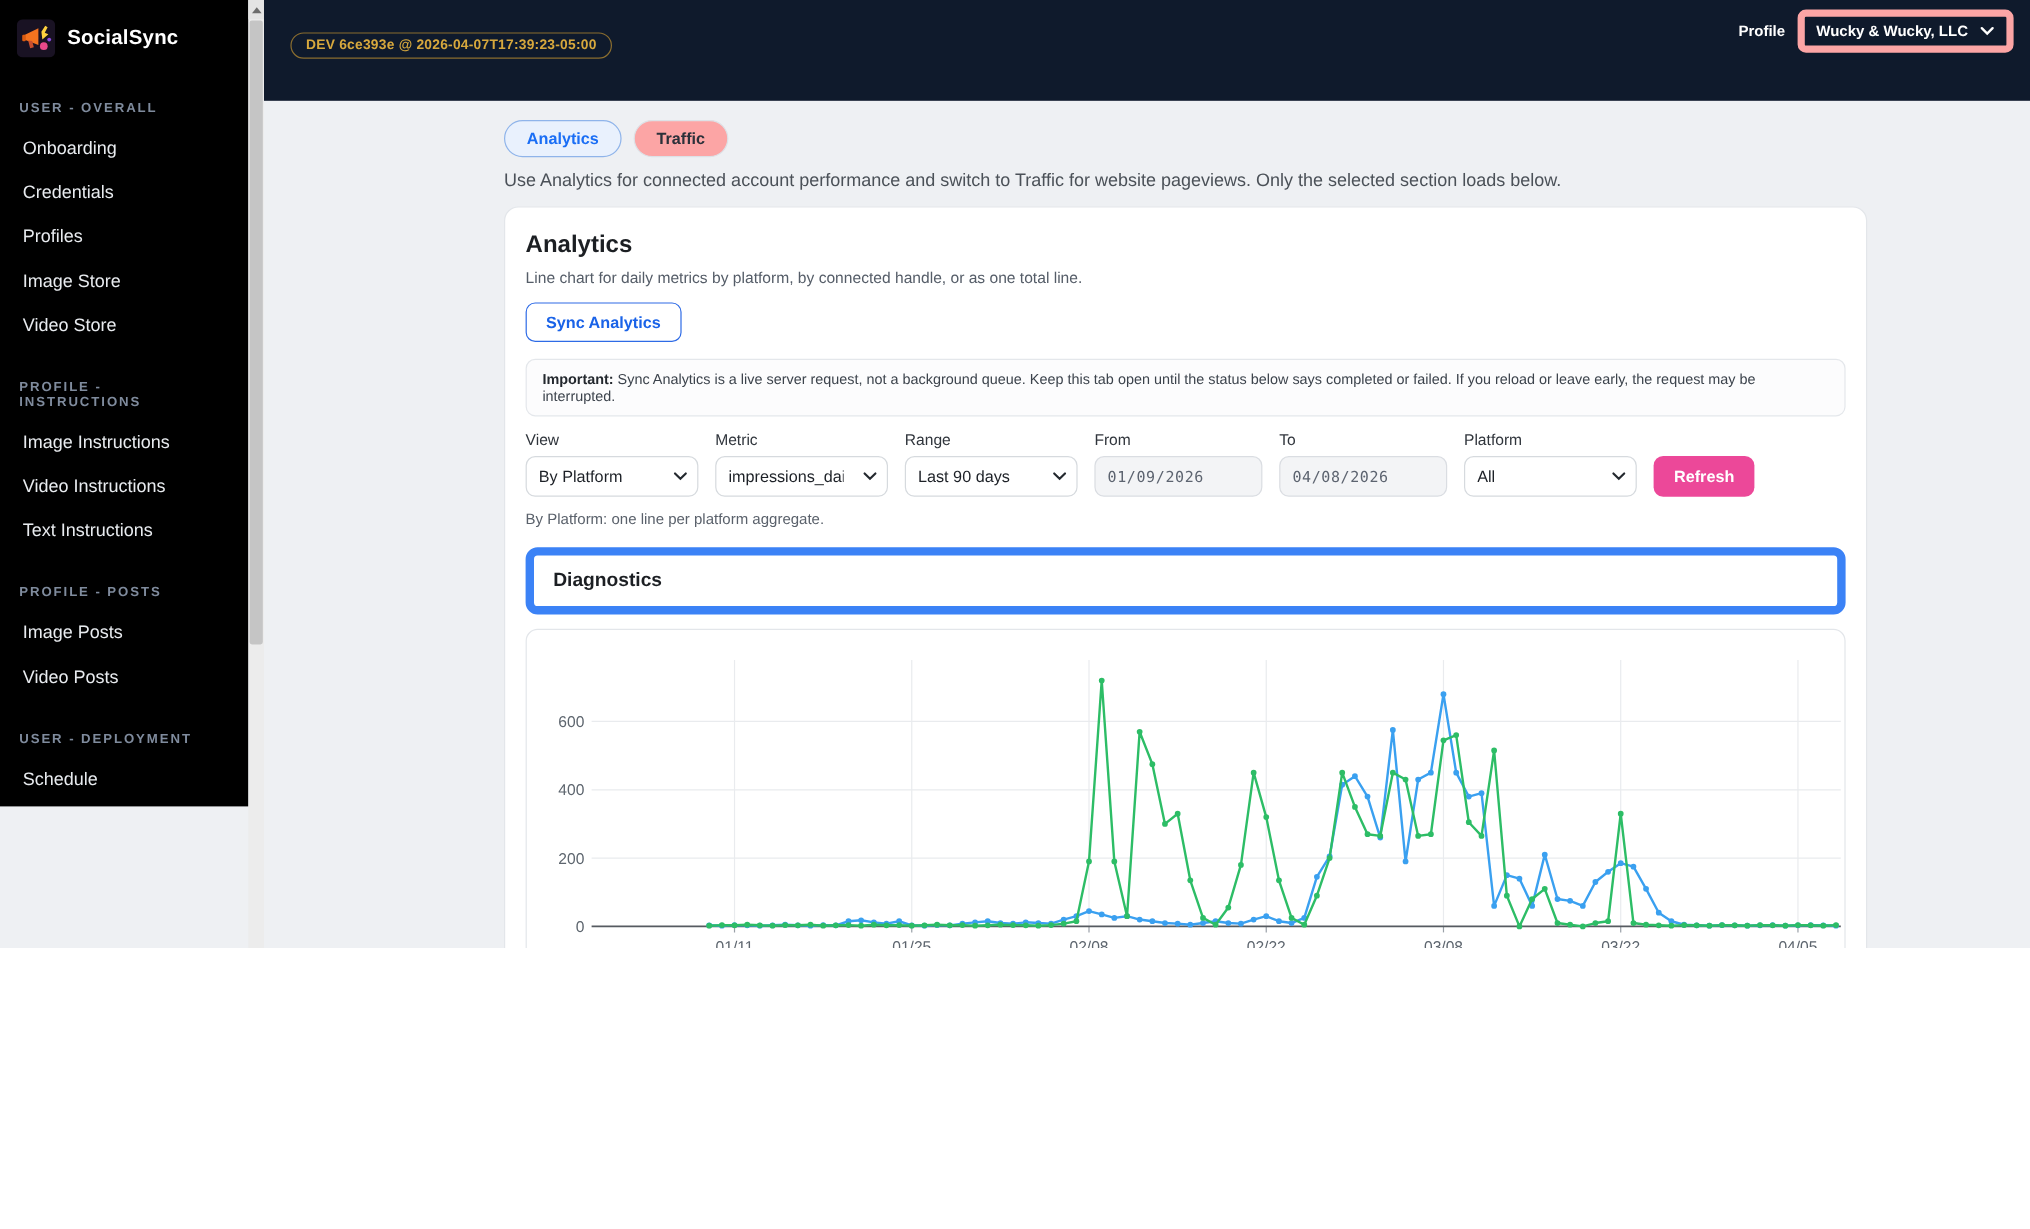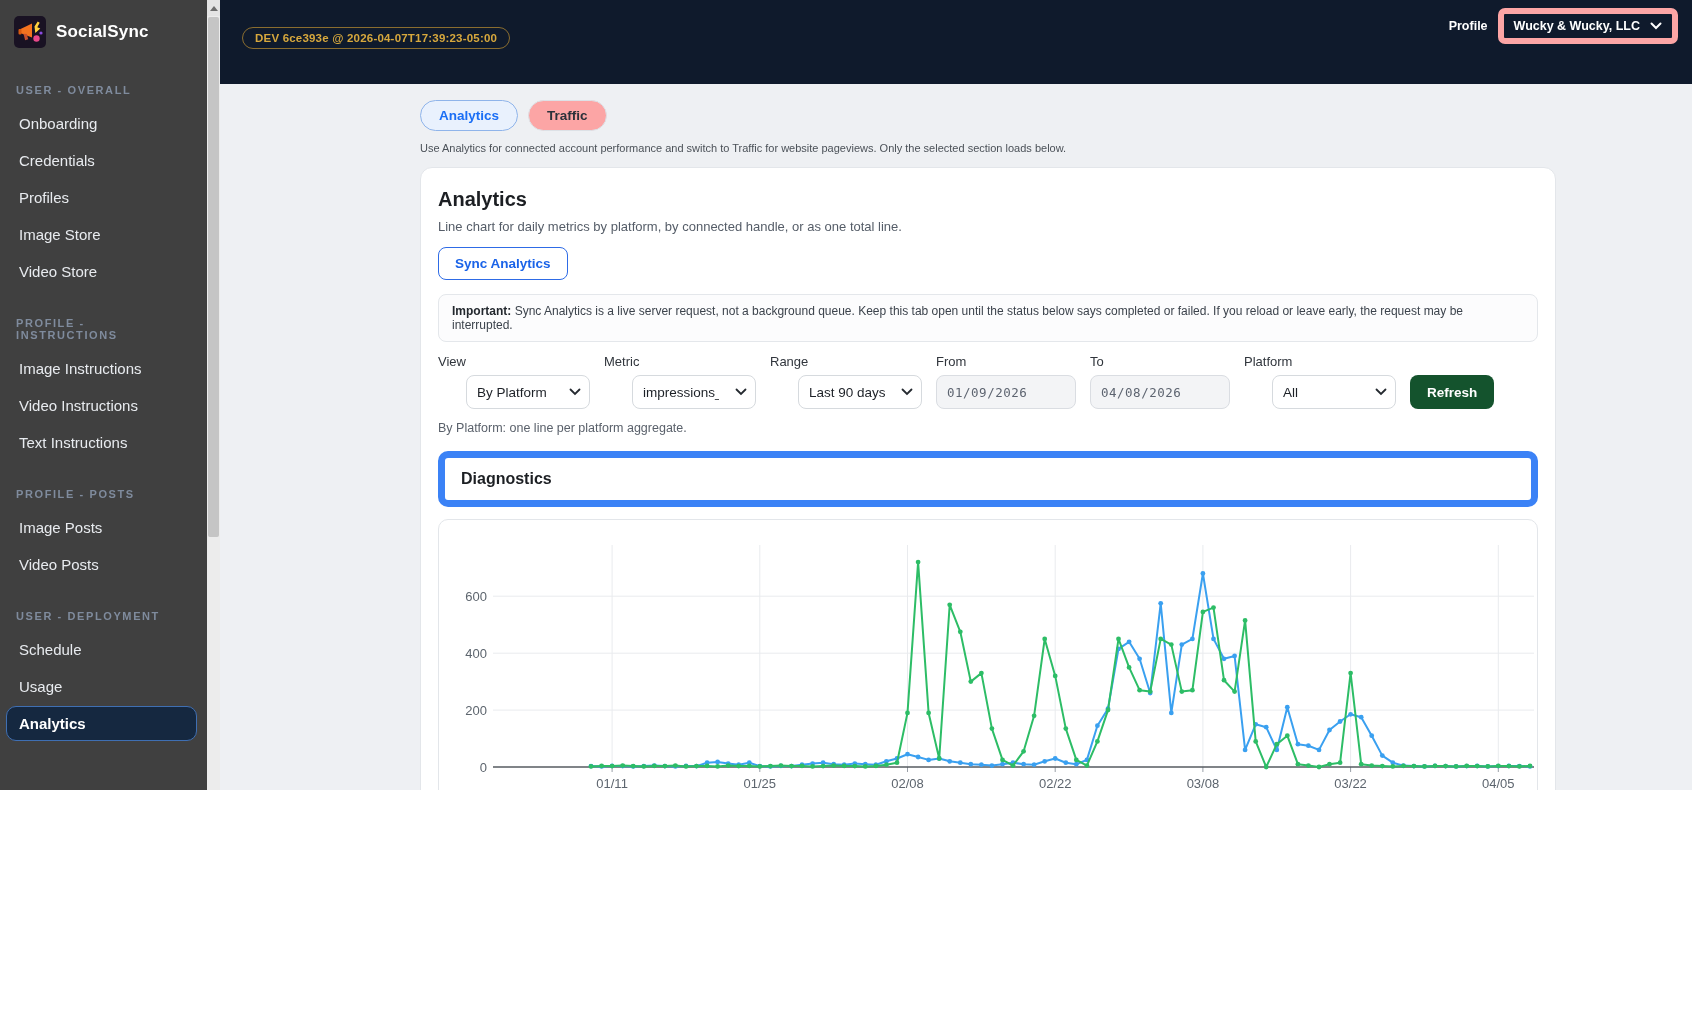"SocialSync" .sidebar { background: #404040 -> #000000; height: 790px -> 672px }
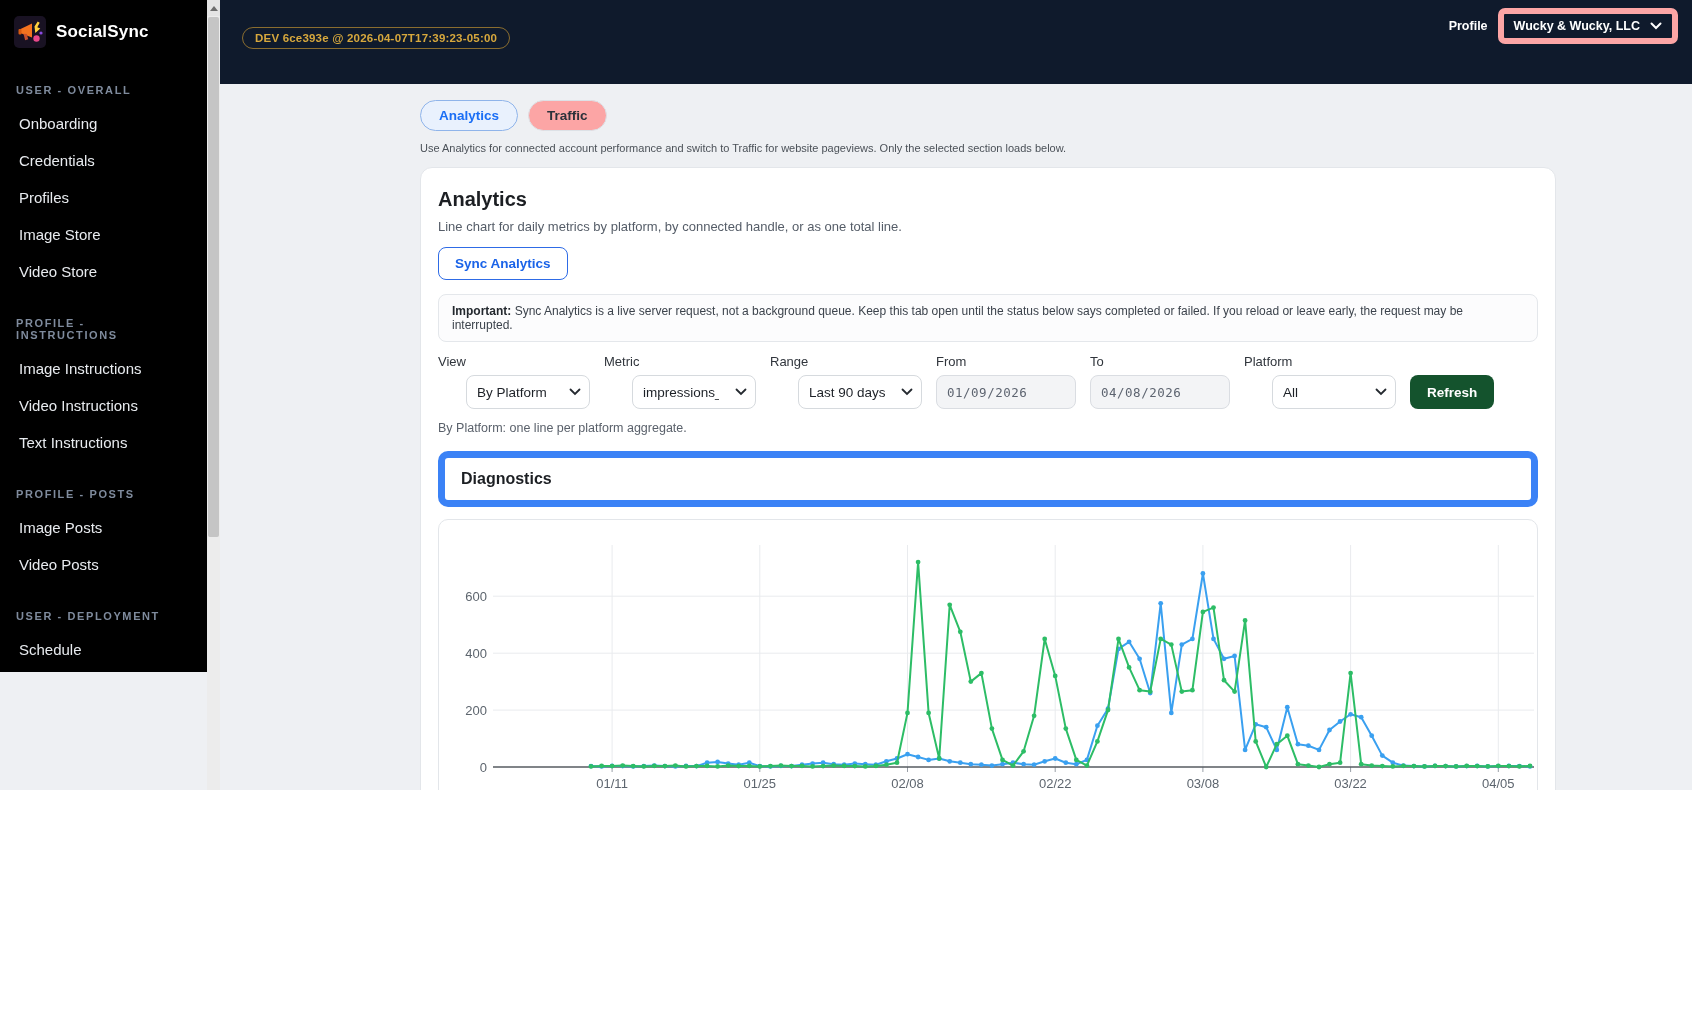"Use Analytics for connected account" .tabs-hint { font-size: 11px -> 15px }
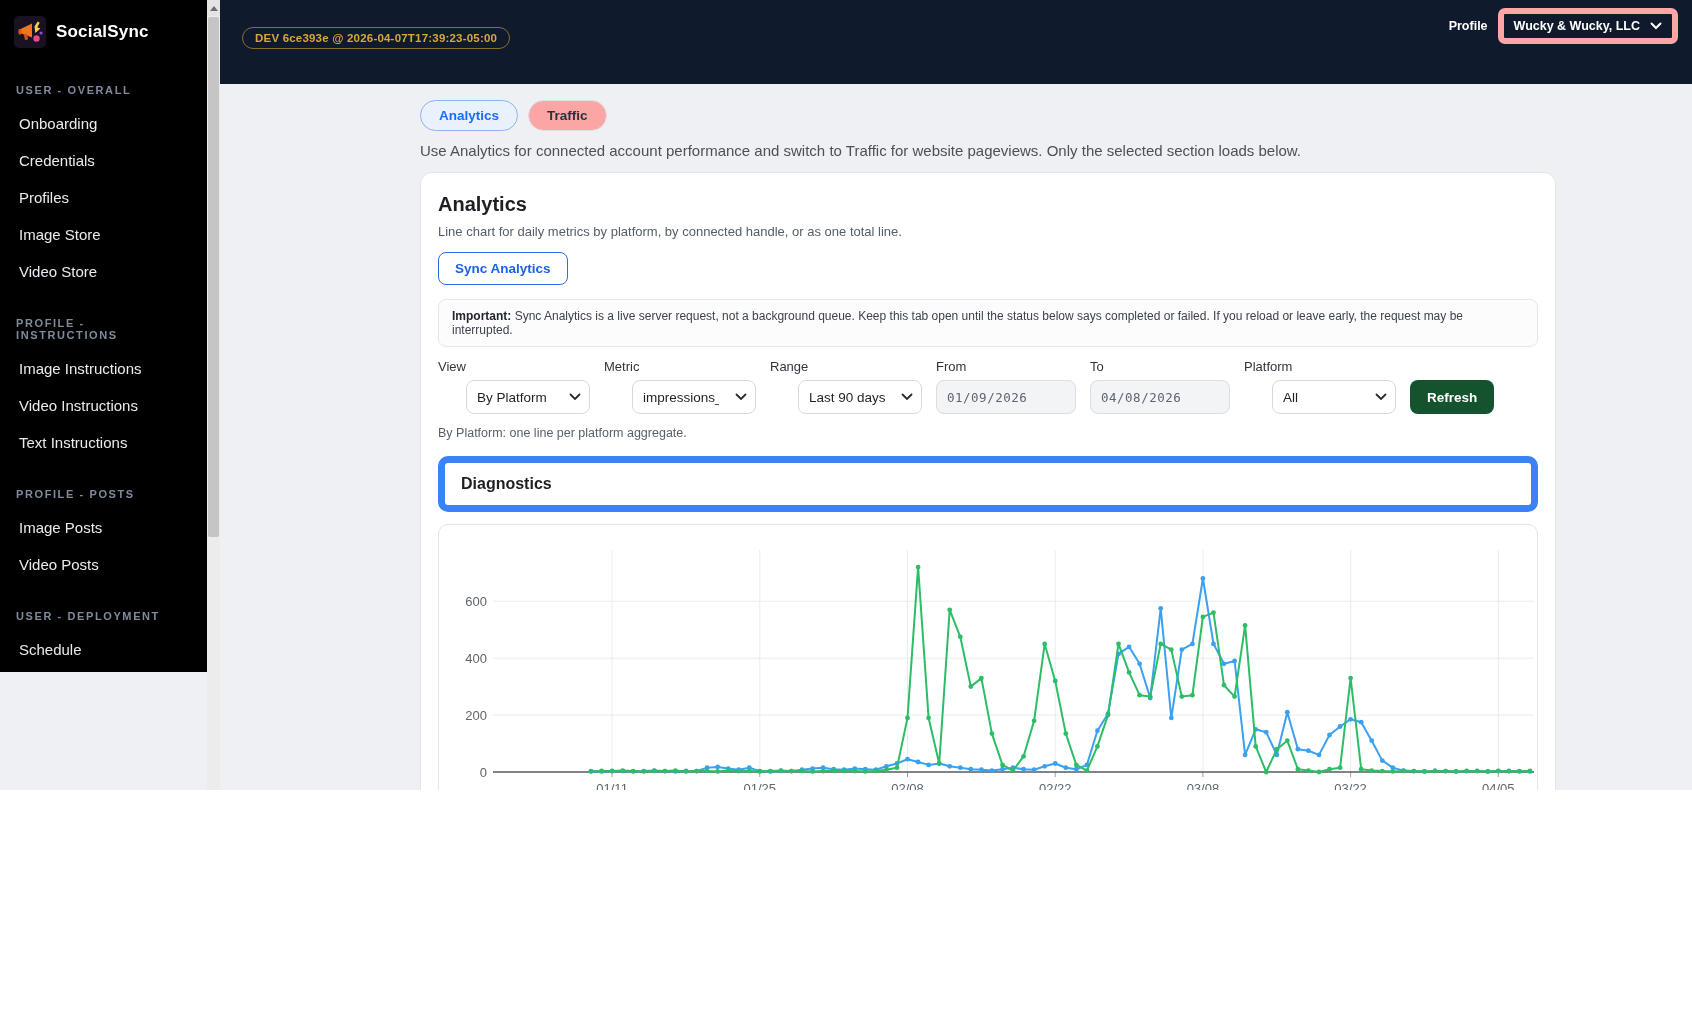"By Platform" .sel-wrap select { margin-left: 28px -> none; width: 124px -> 144px }
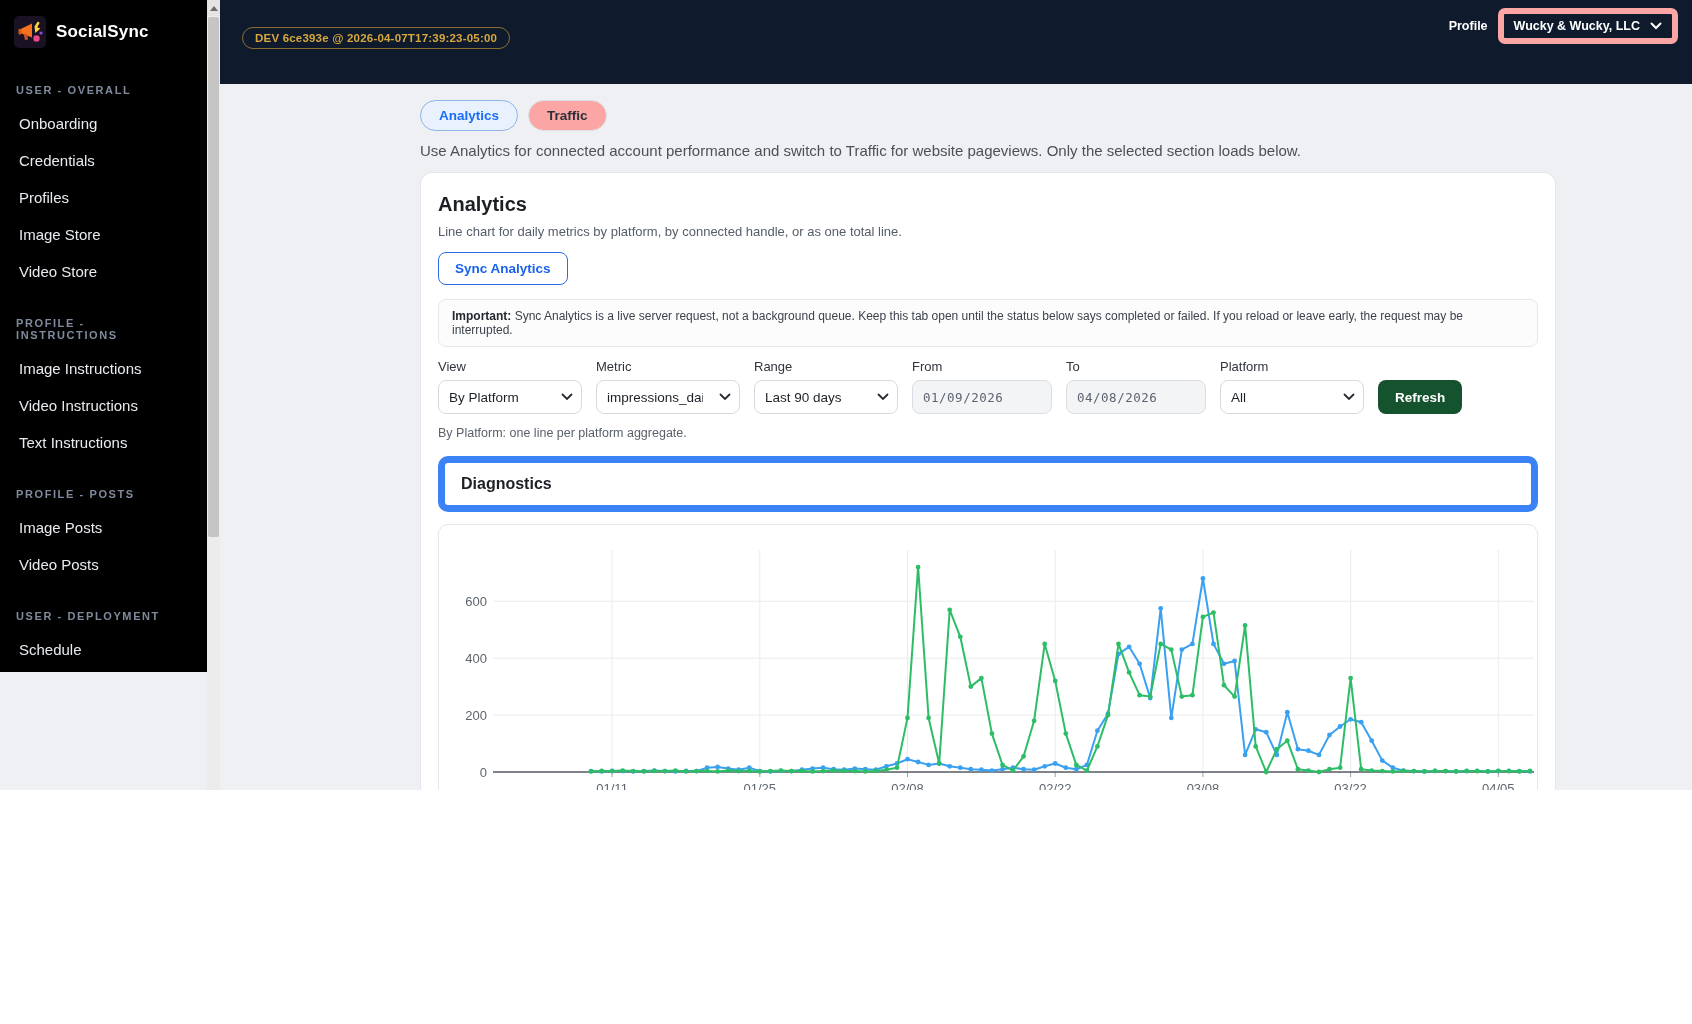"Refresh" .refresh-btn { background: #14532d -> #ec4899 }
